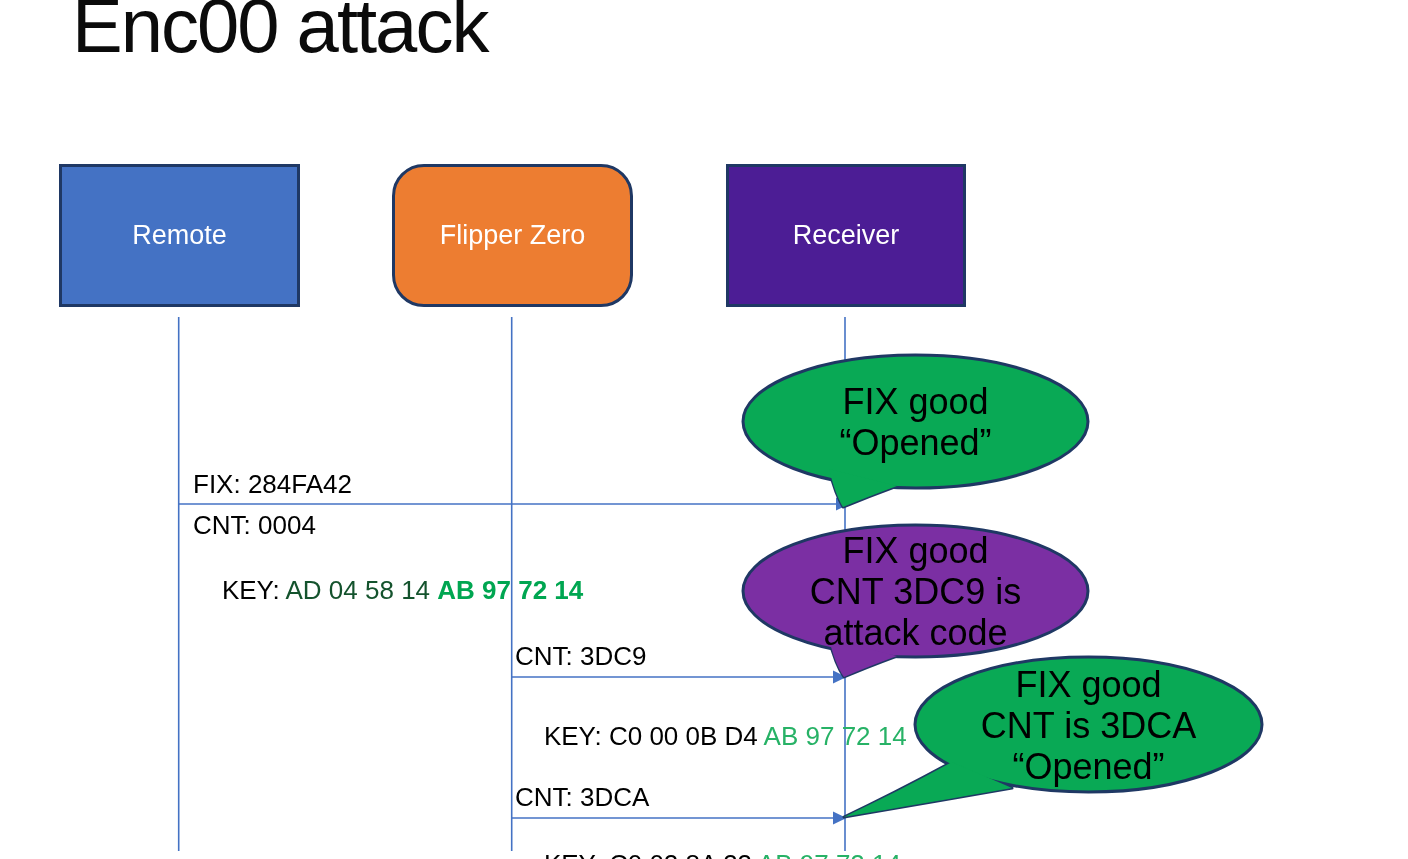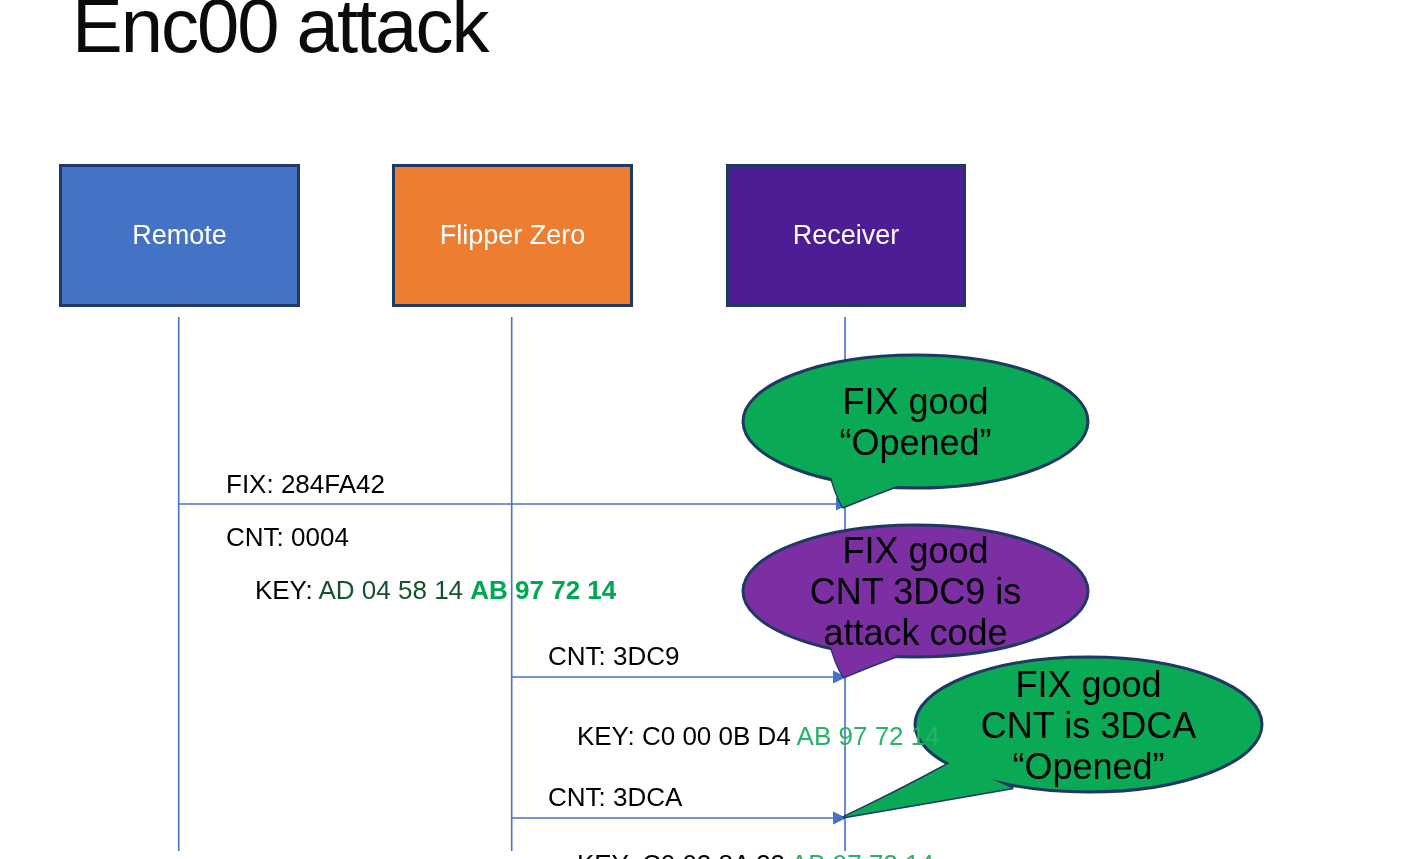"Flipper Zero" .actor.flipper { border-radius: none -> 32px }
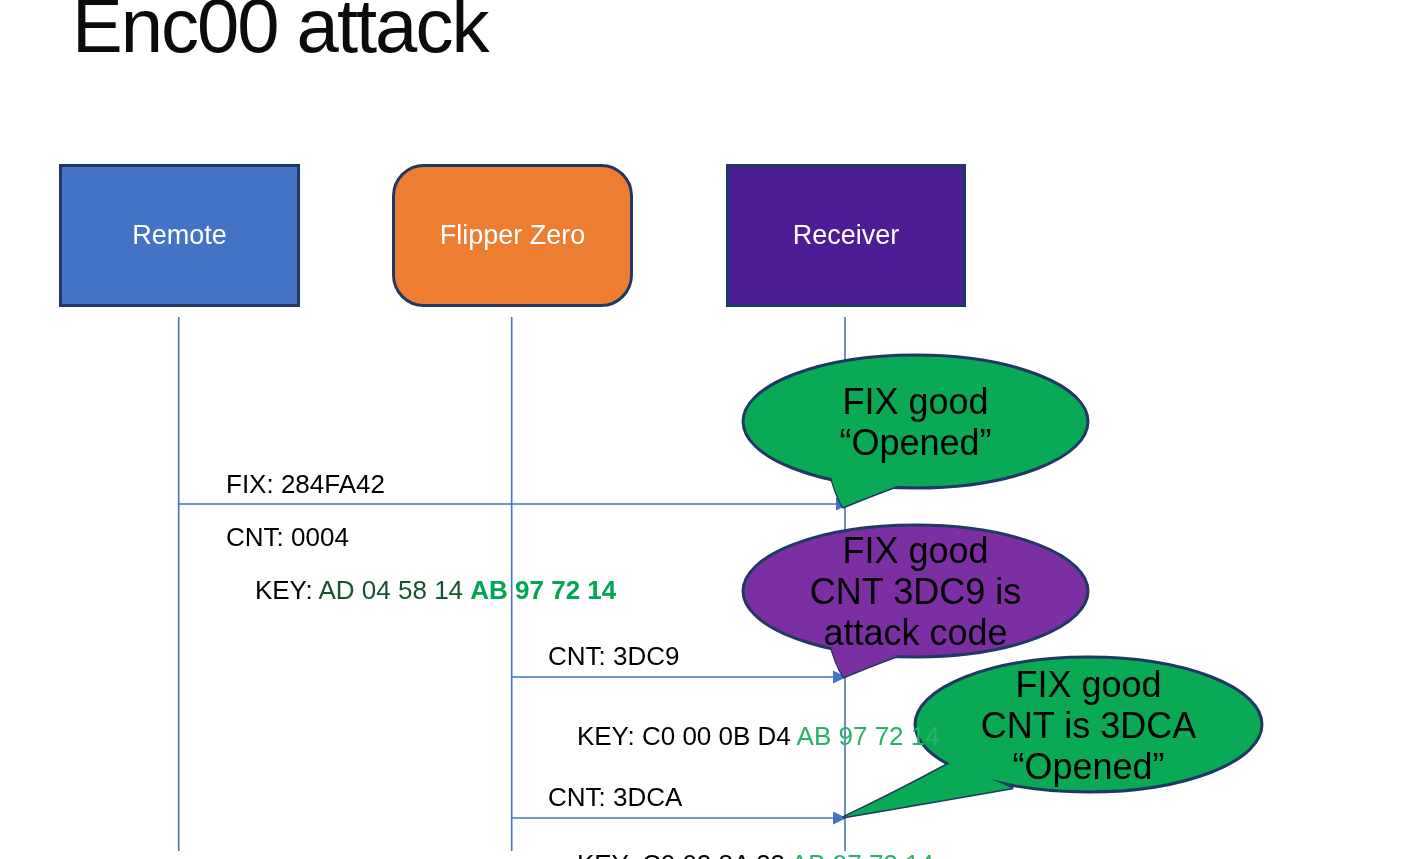"FIX: 284FA42" .msg { margin-left: 33px -> none }
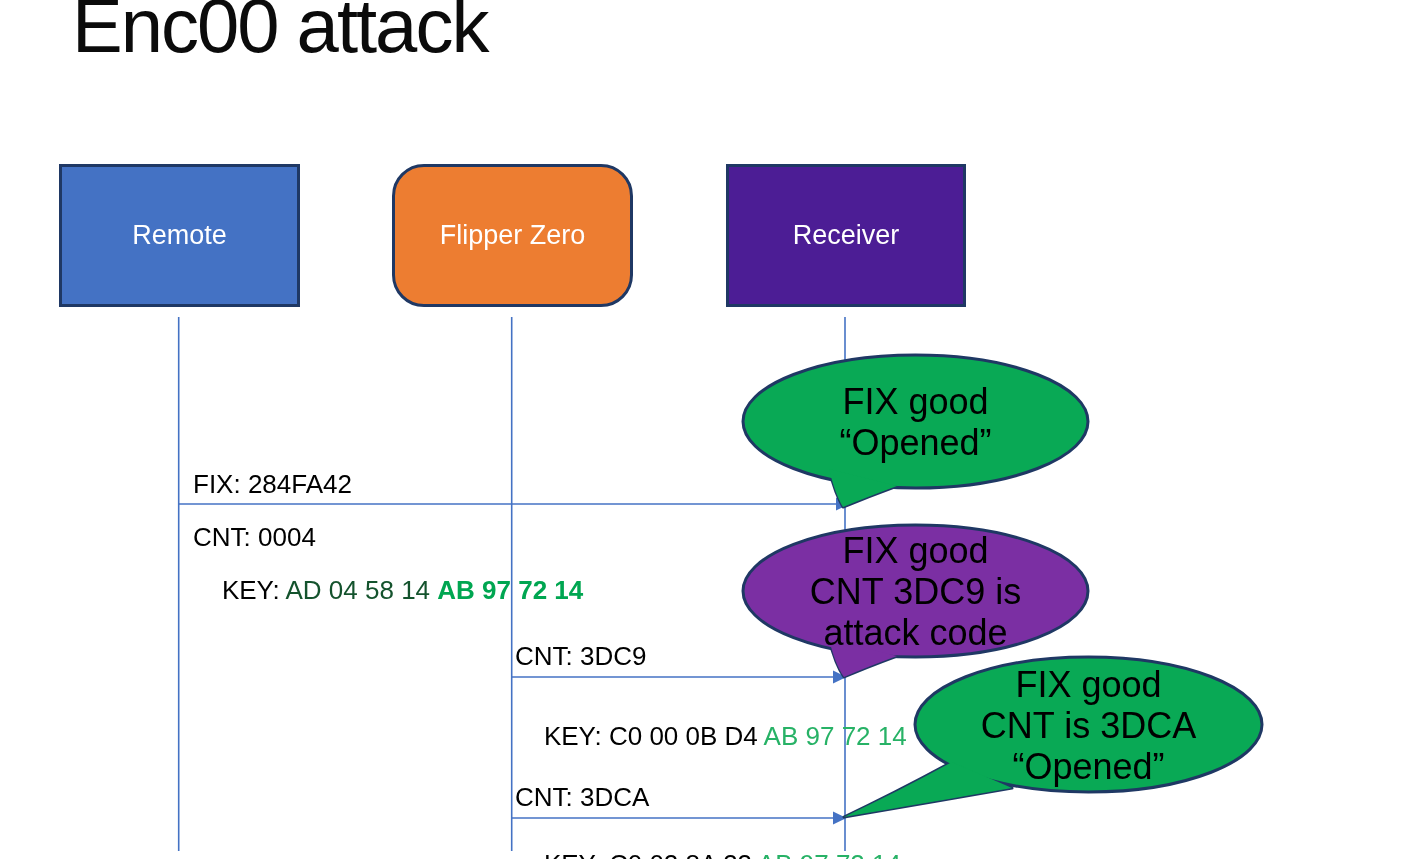"CNT: 0004" div.msg { top: 524px -> 512px }
